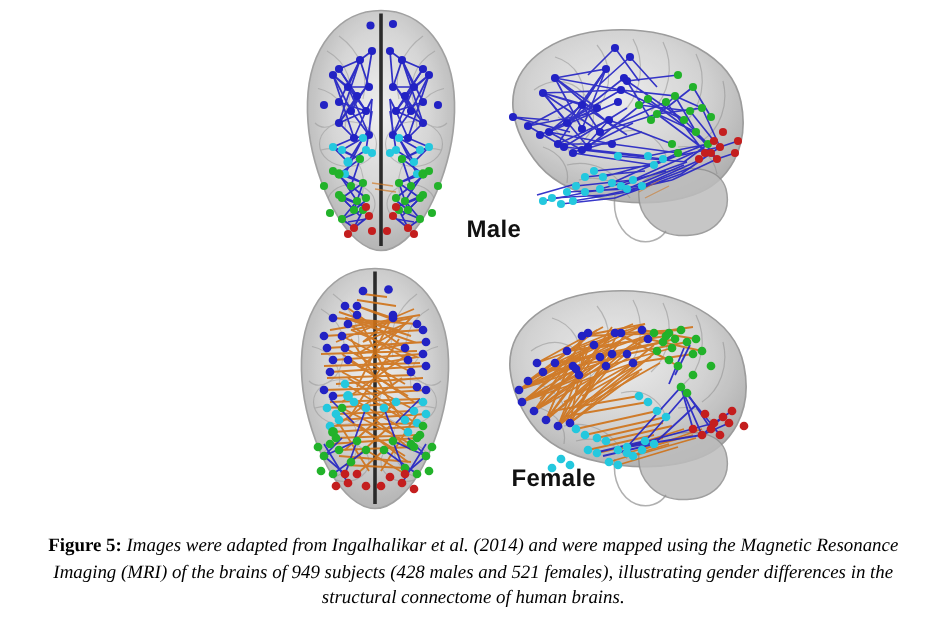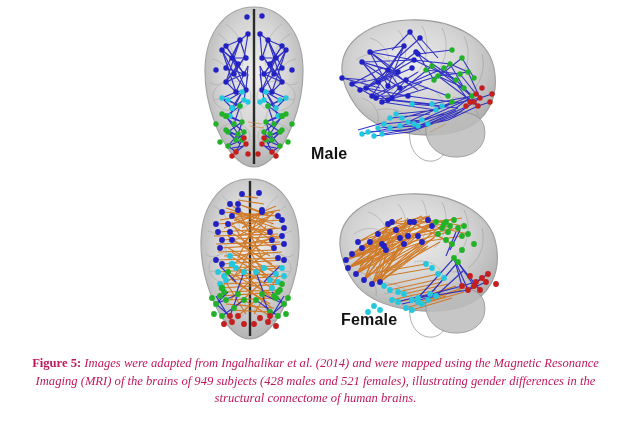"Figure 5: Images were adapted" .caption { color: #be185d -> #000000 }
